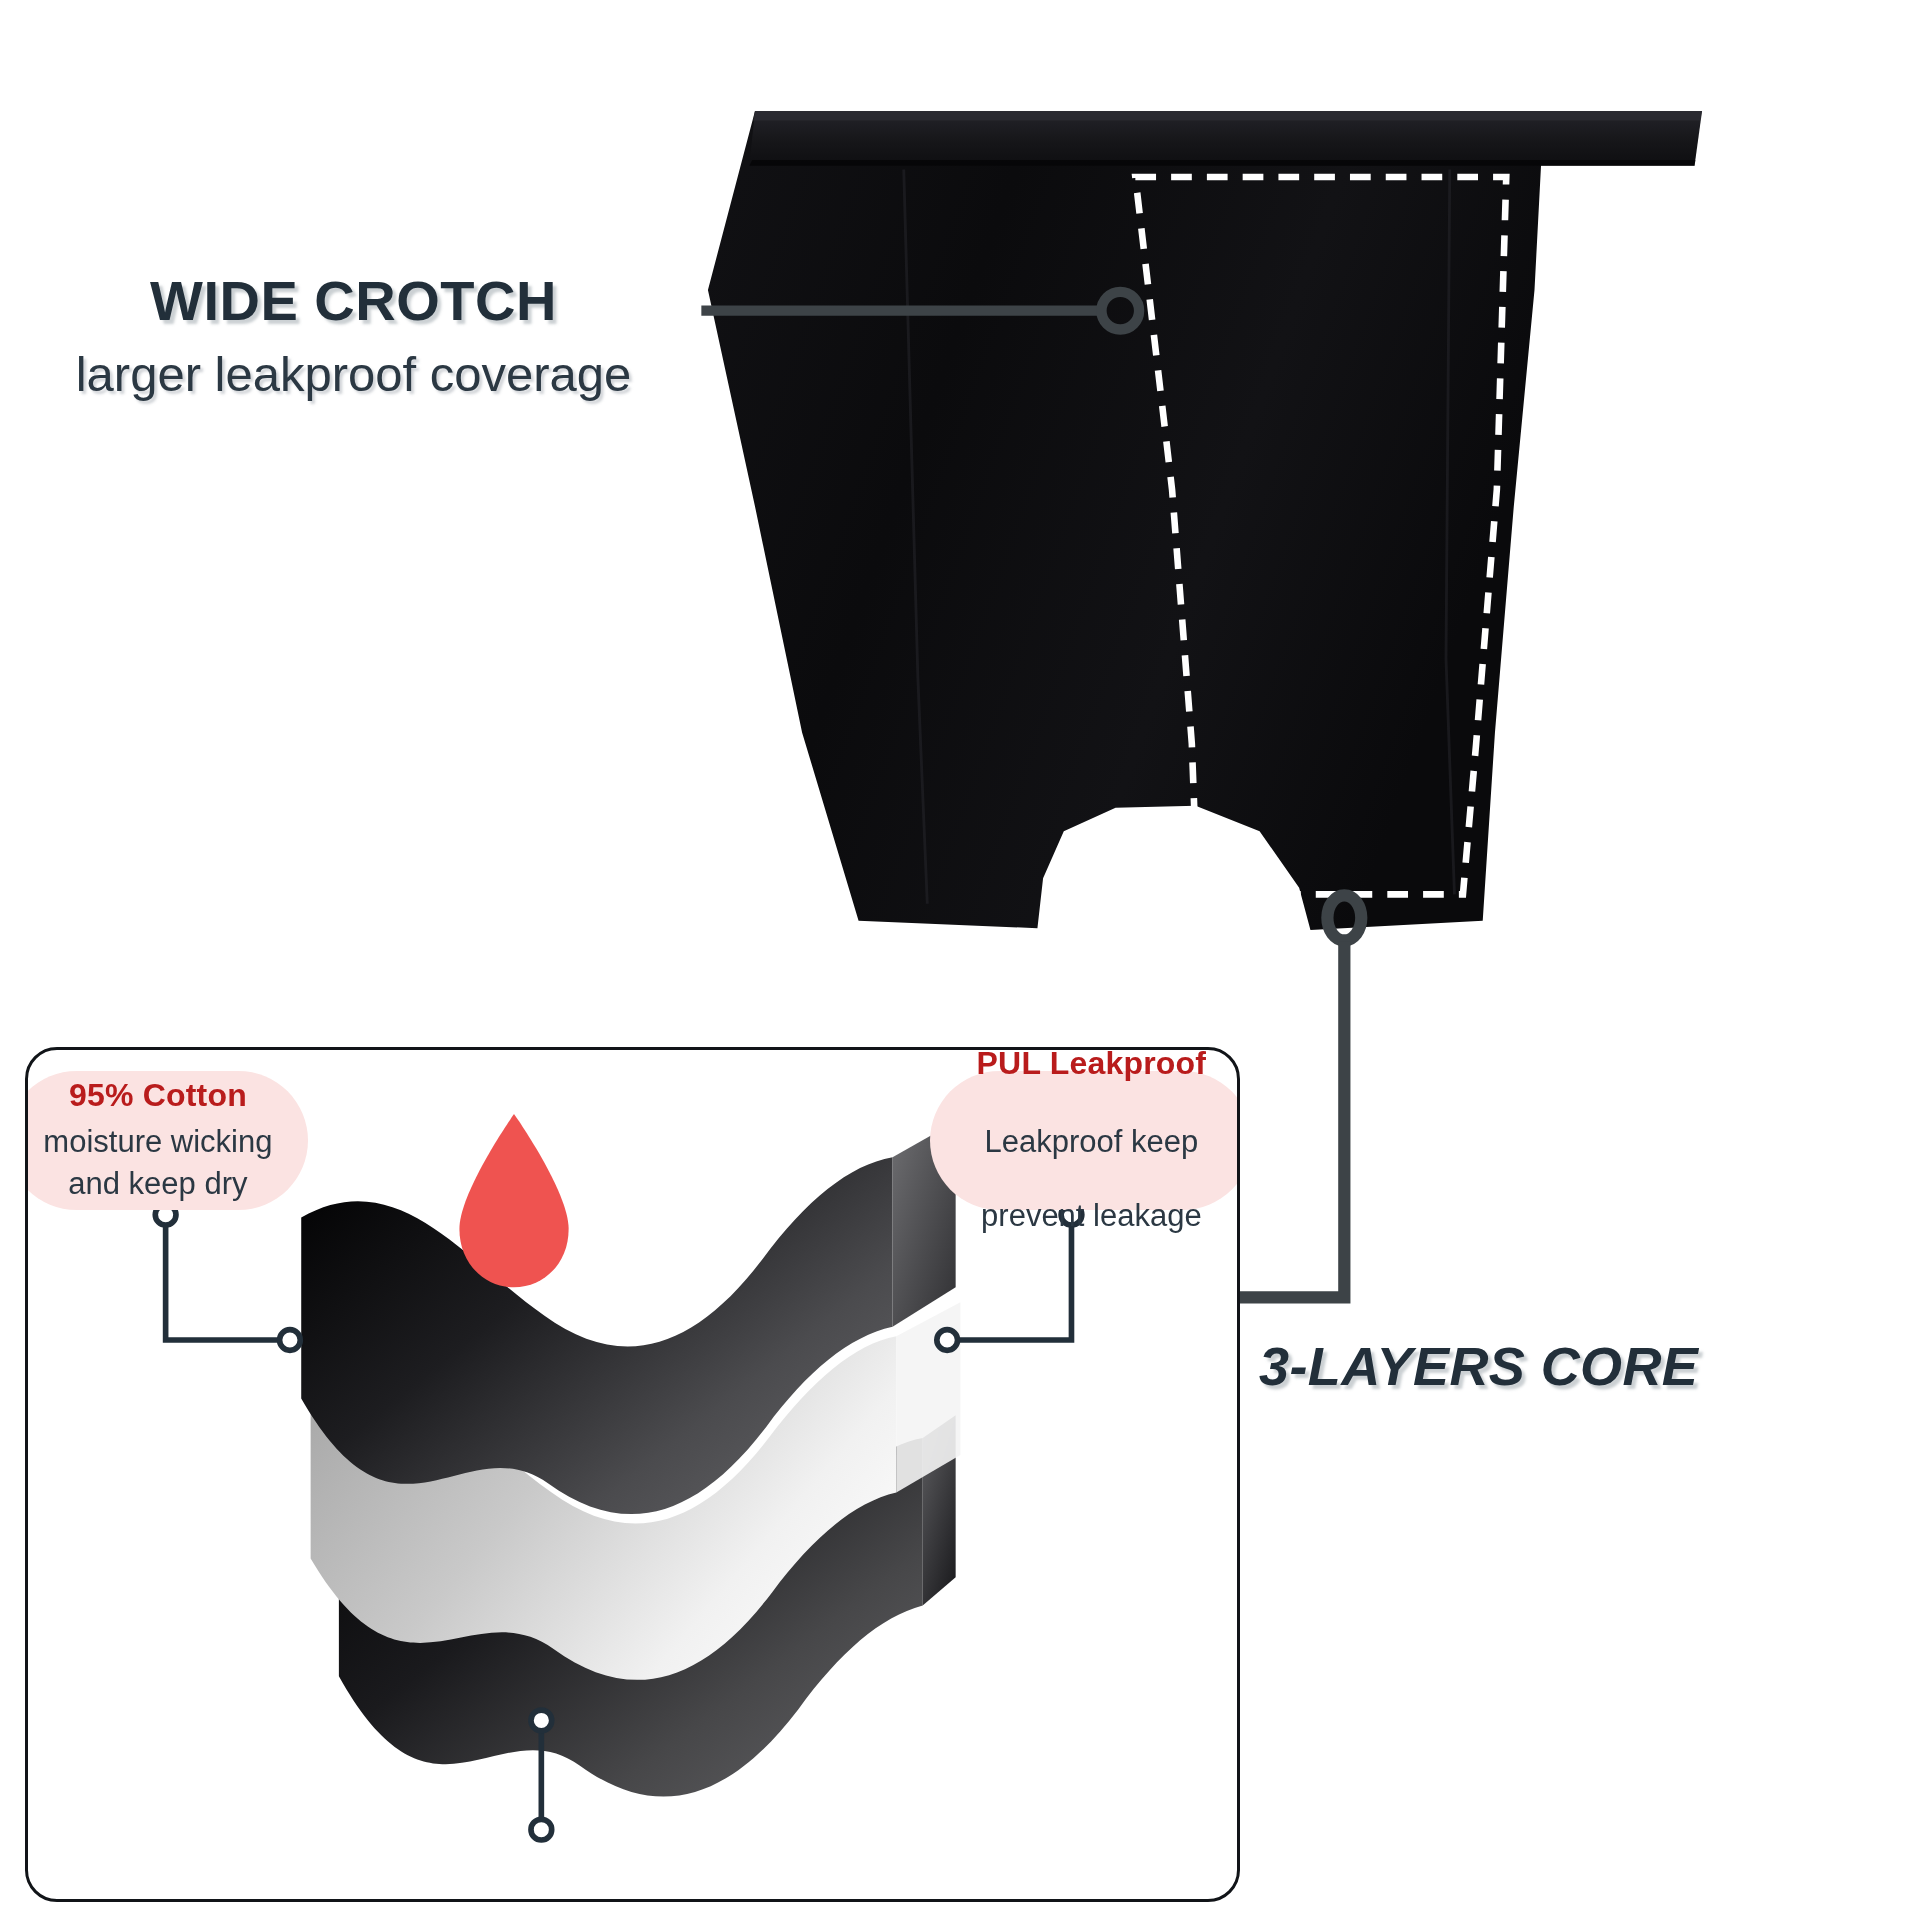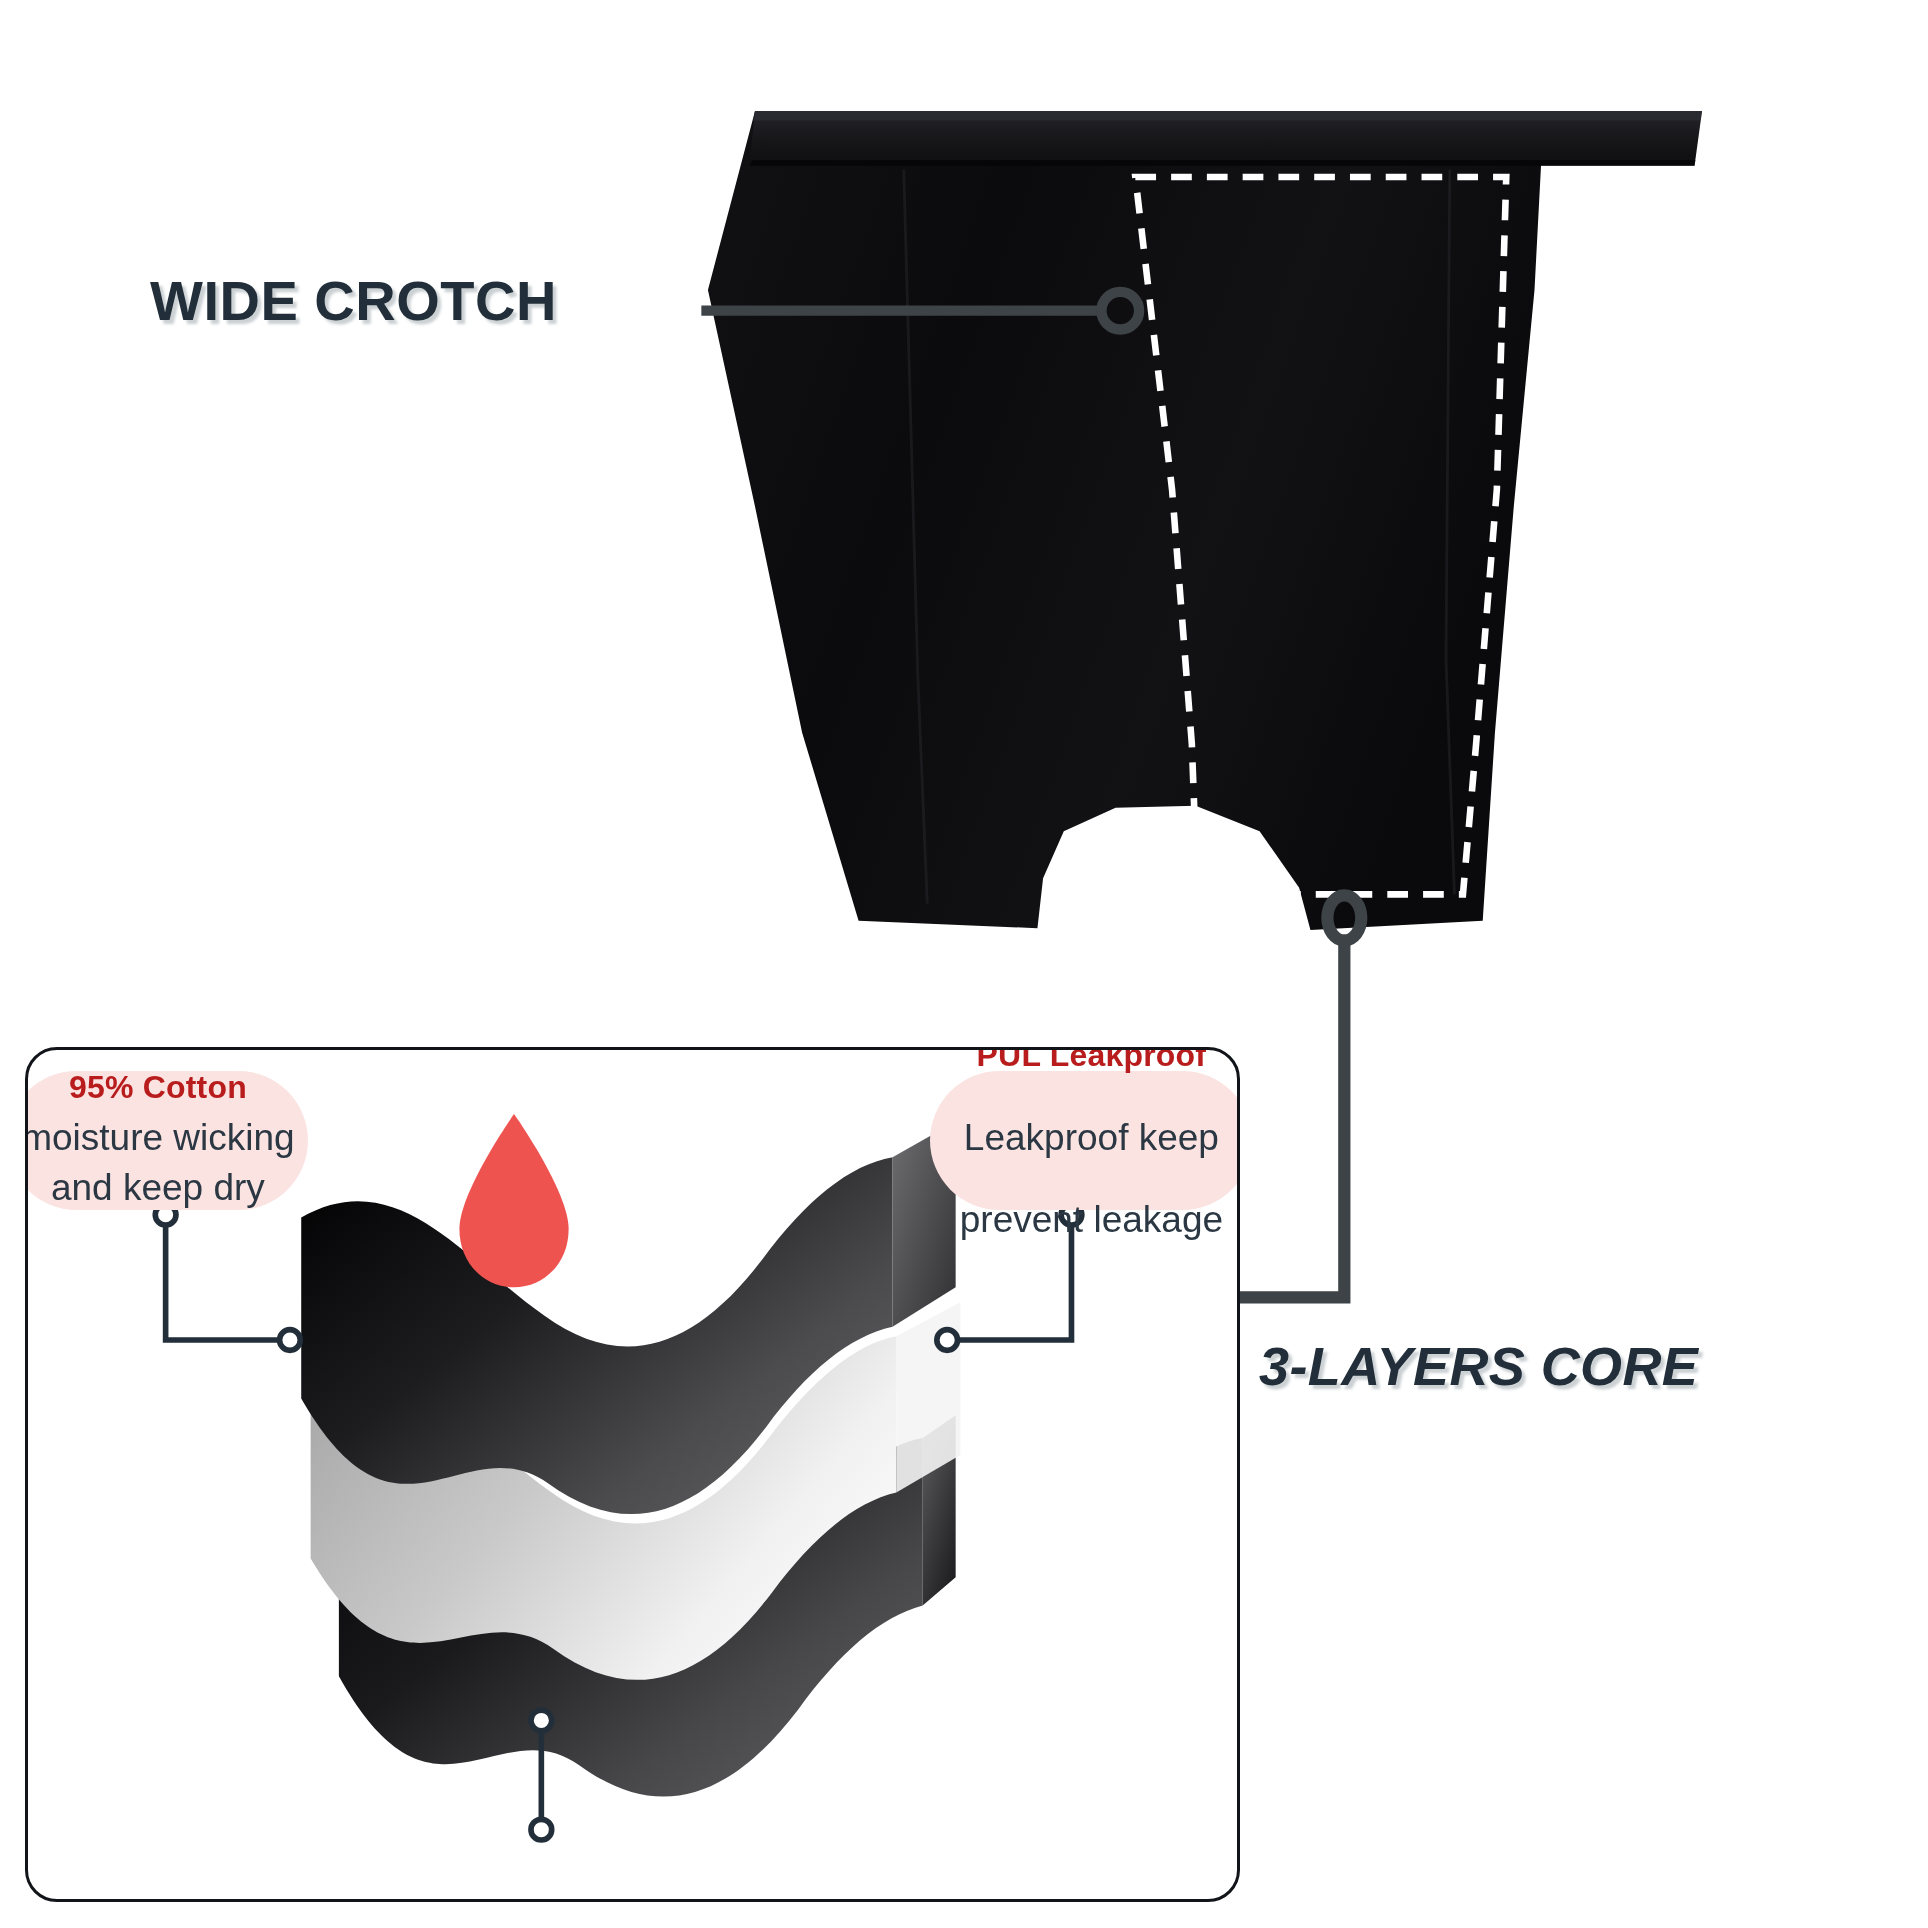"larger leakproof coverage" div.subline { html: none -> <div>larger leakproof coverage</div> }
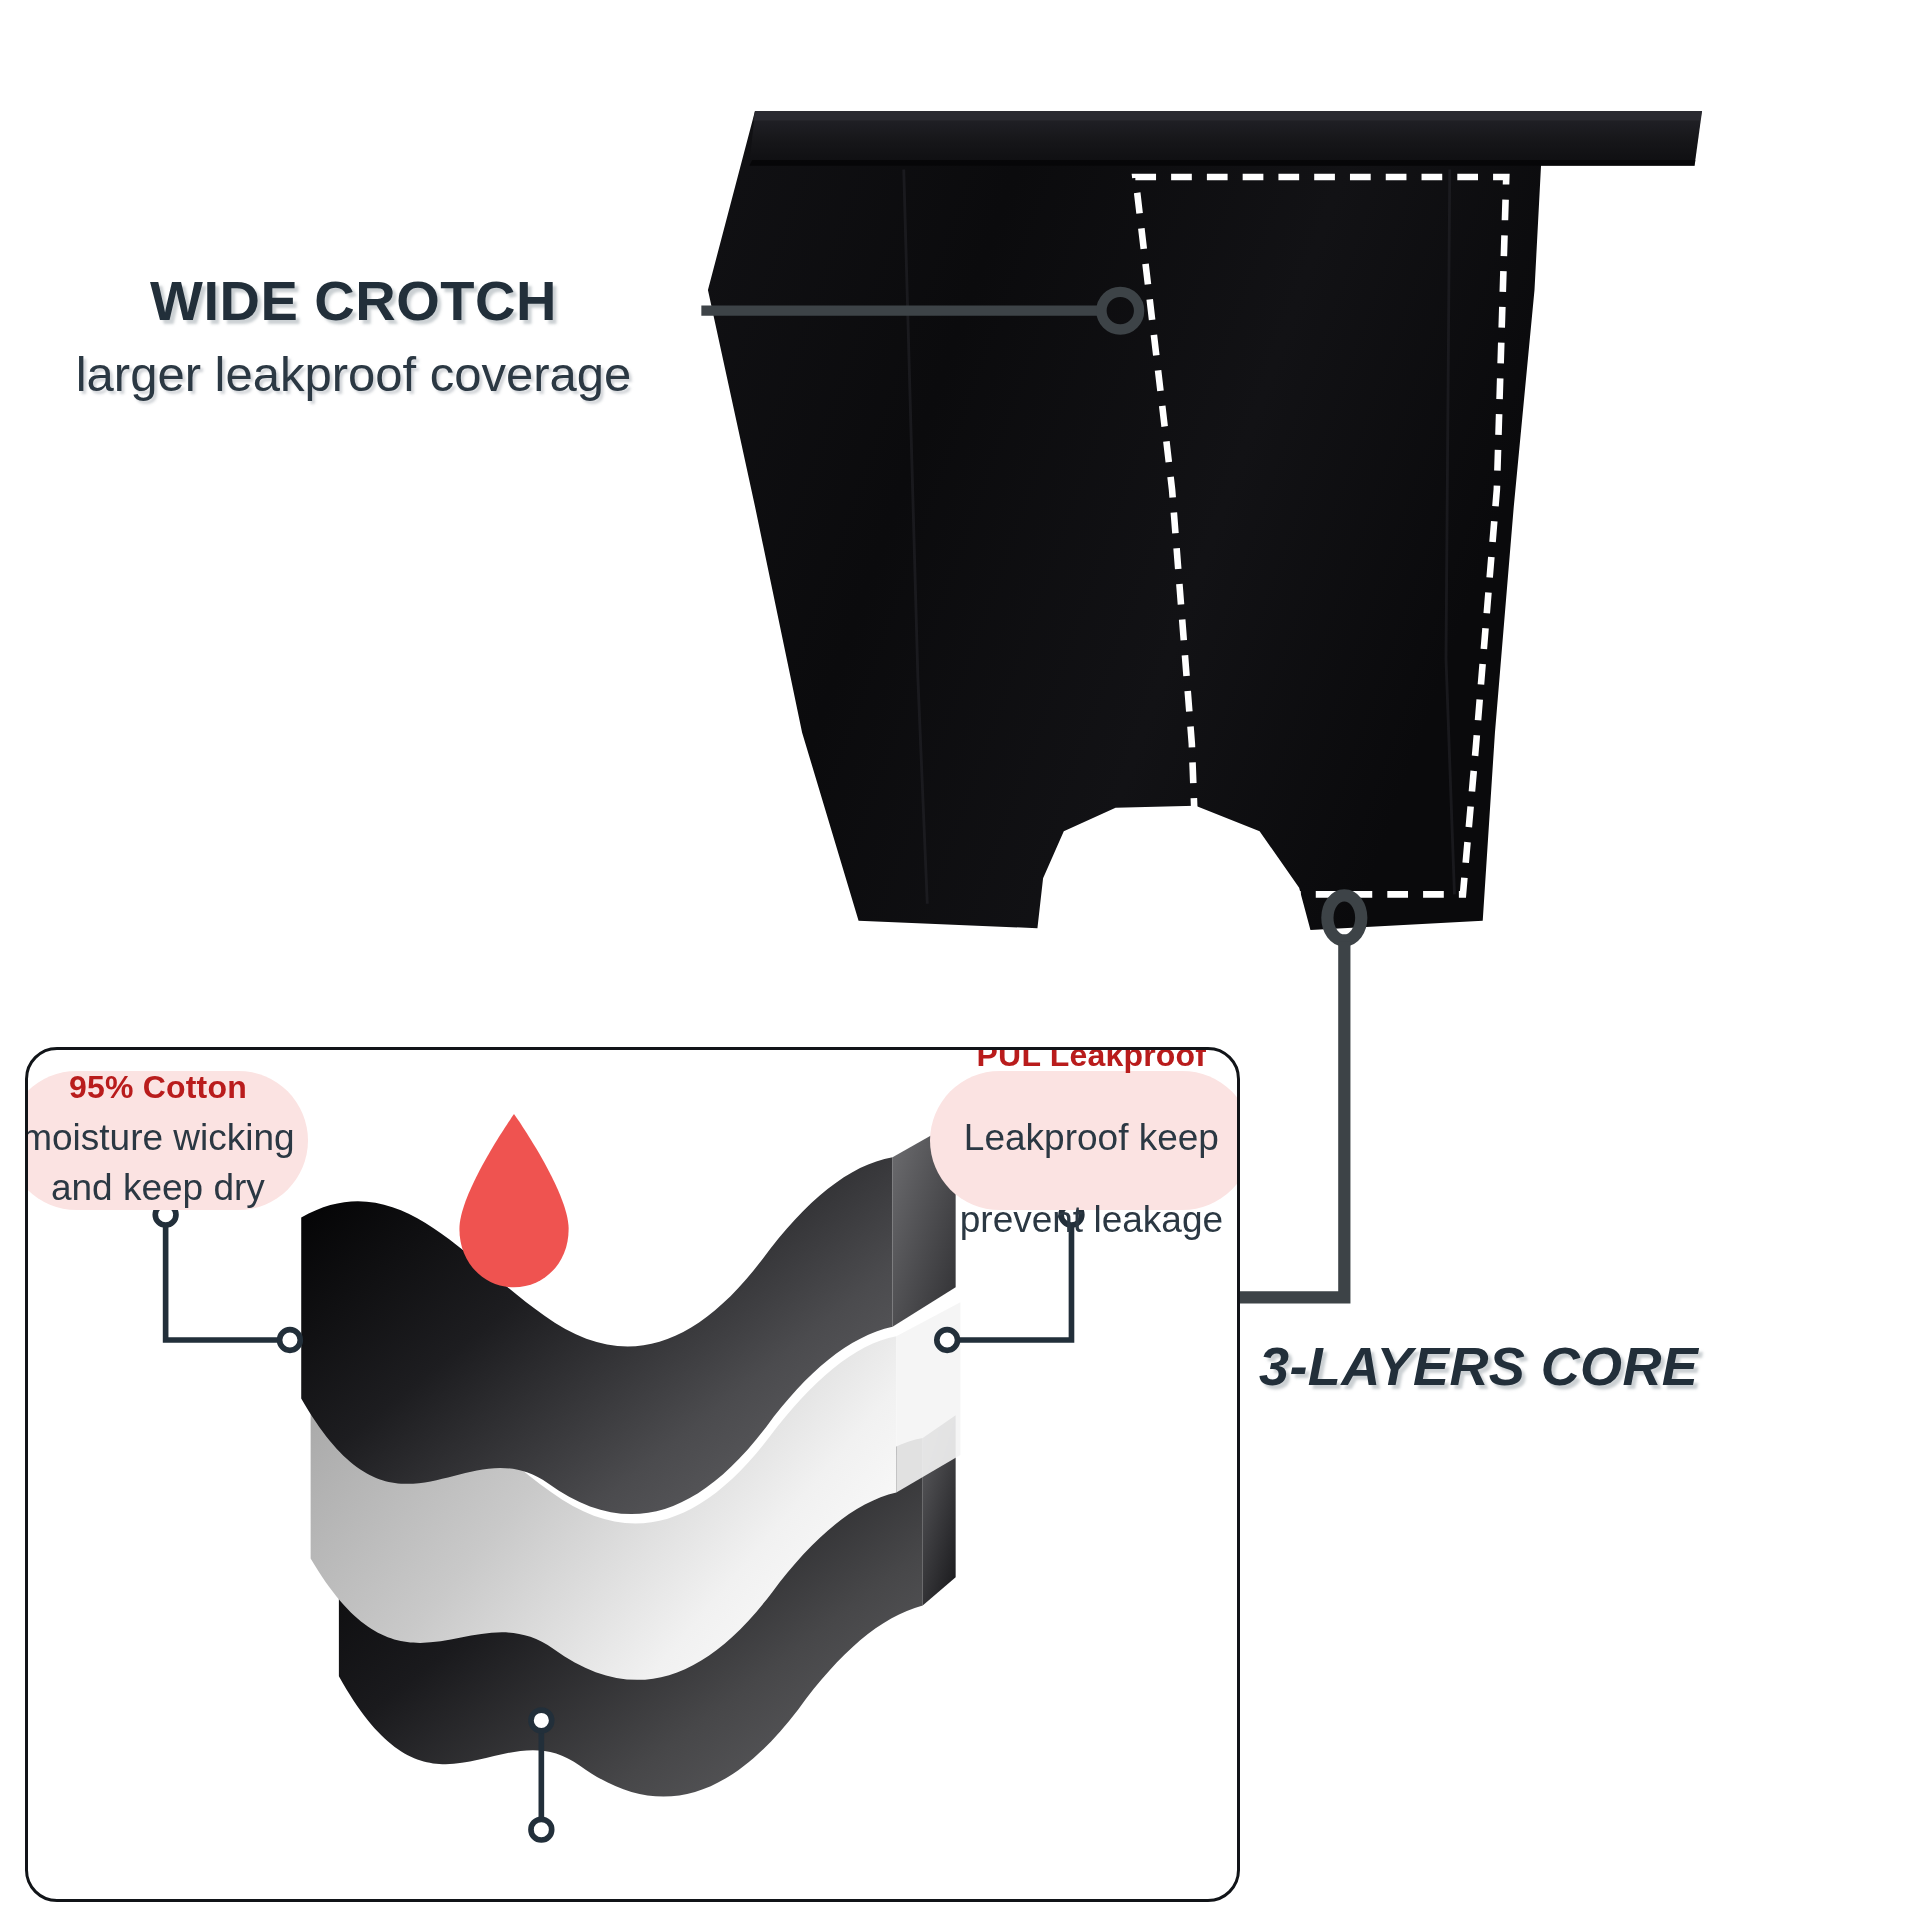"moisture wicking" .pill .pill-line { font-size: 37px -> 31px }
